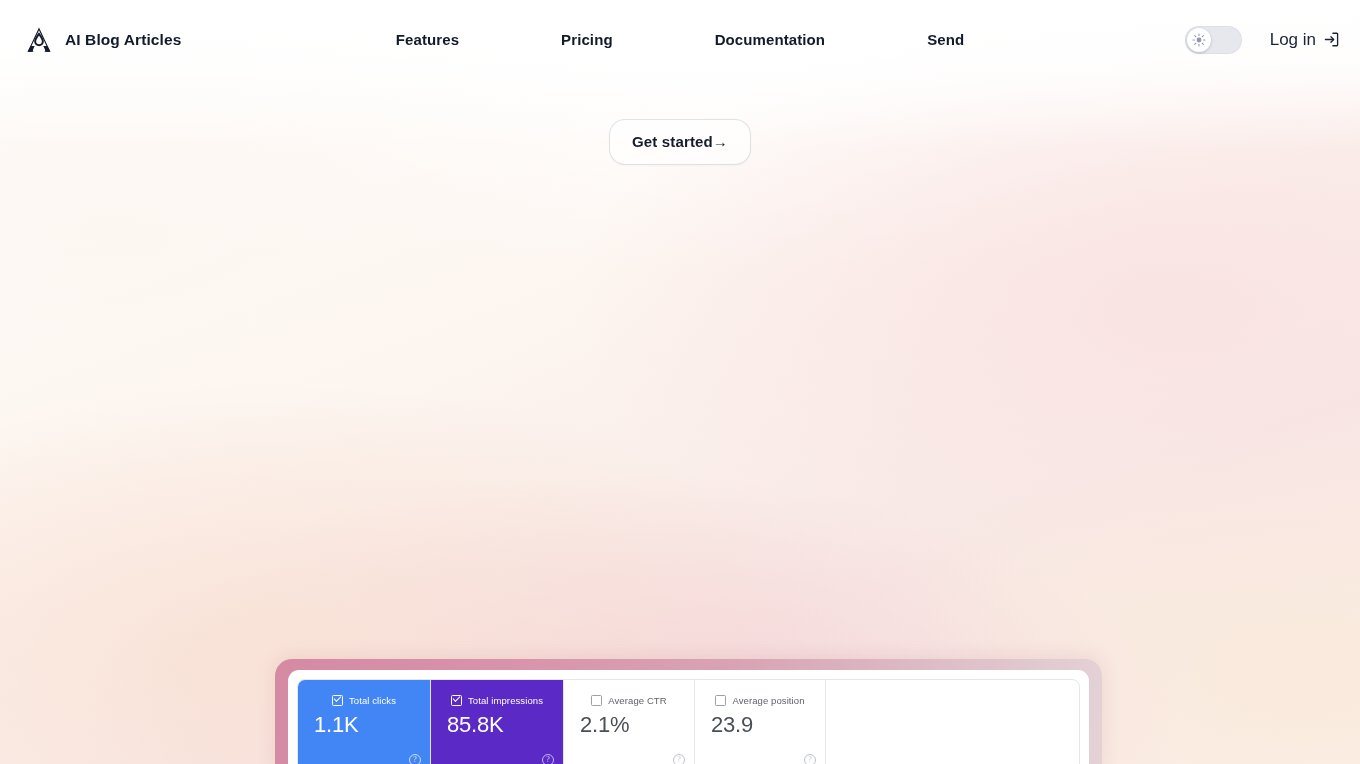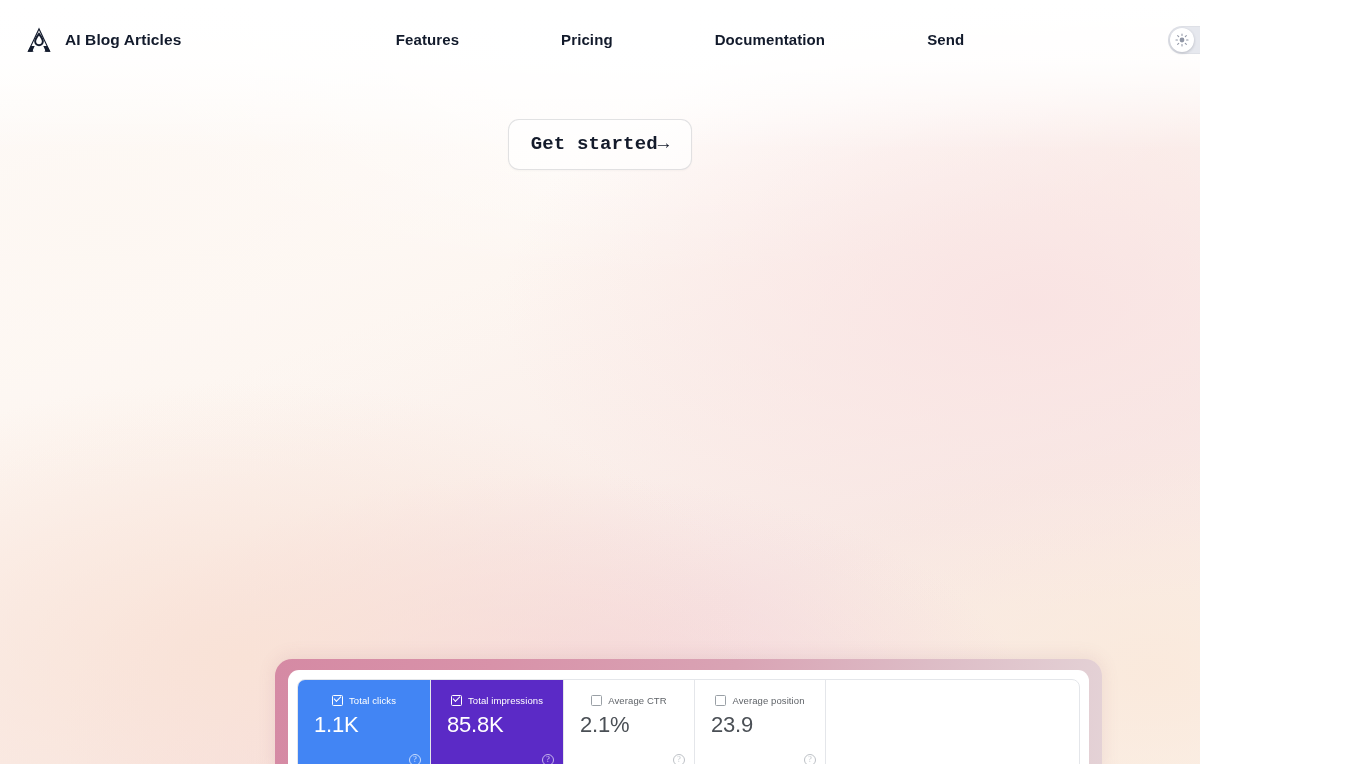"AI Blog Articles" #page-wrap { width: 1200px -> 1360px }
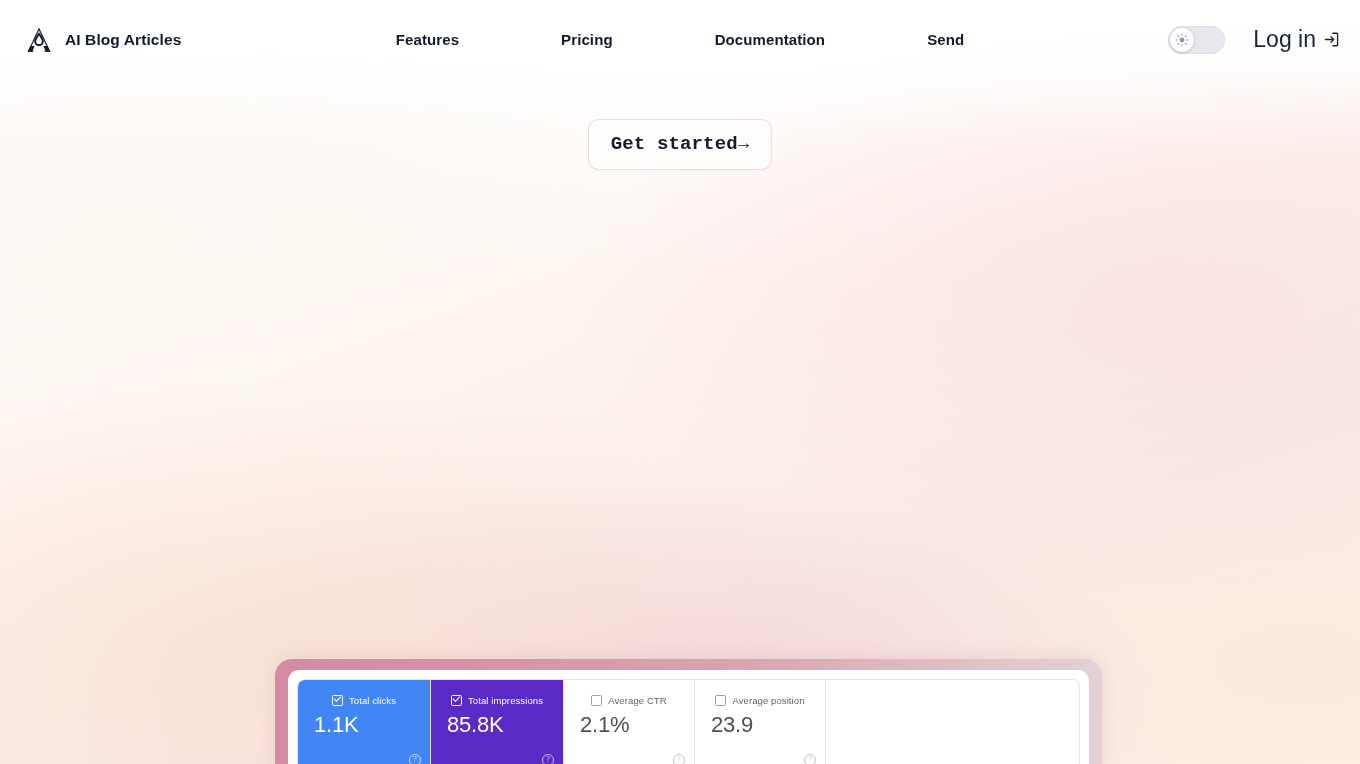"Log in" .login-link { font-size: 23px -> 17px }
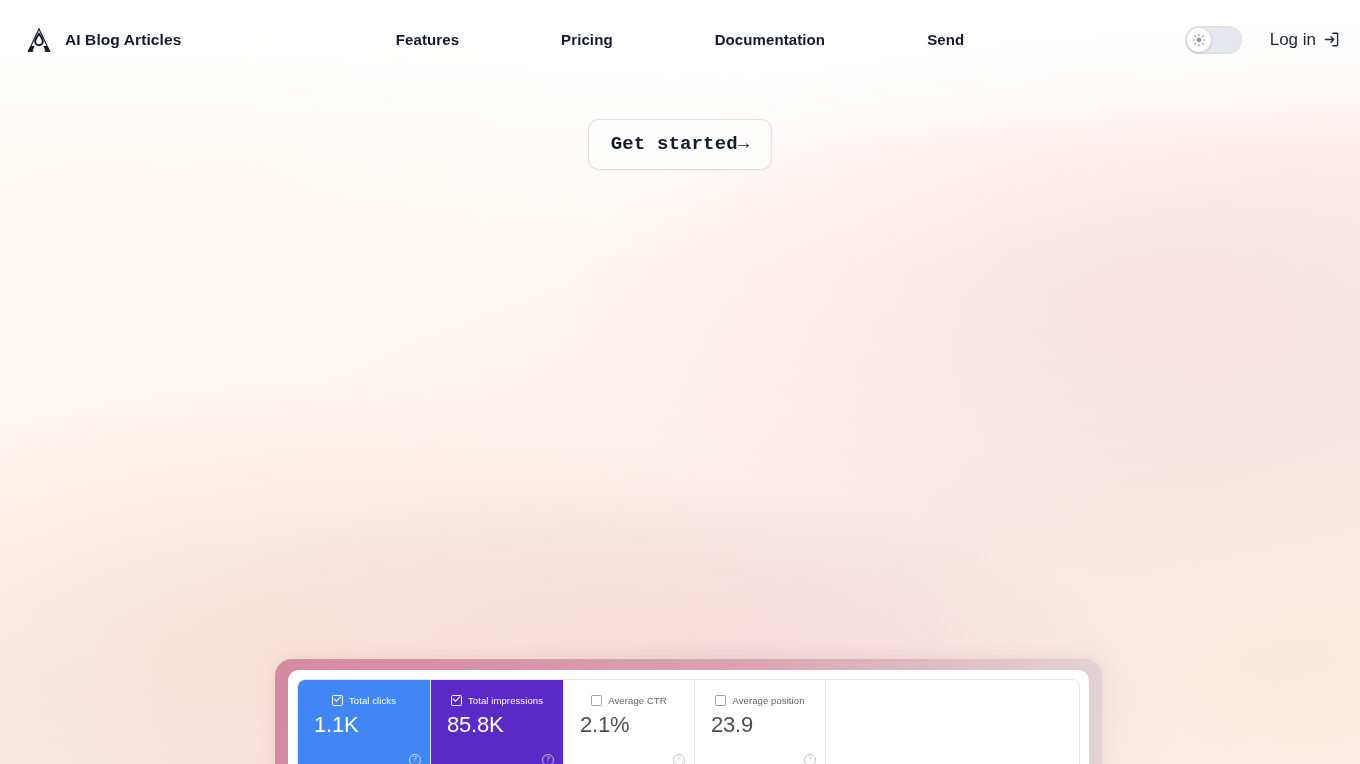"Get started→" .cta-btn { border-radius: 11px -> 16px; font-family: Liberation Mono, monospace -> Liberation Sans, sans-serif; font-size: 19px -> 15px }
